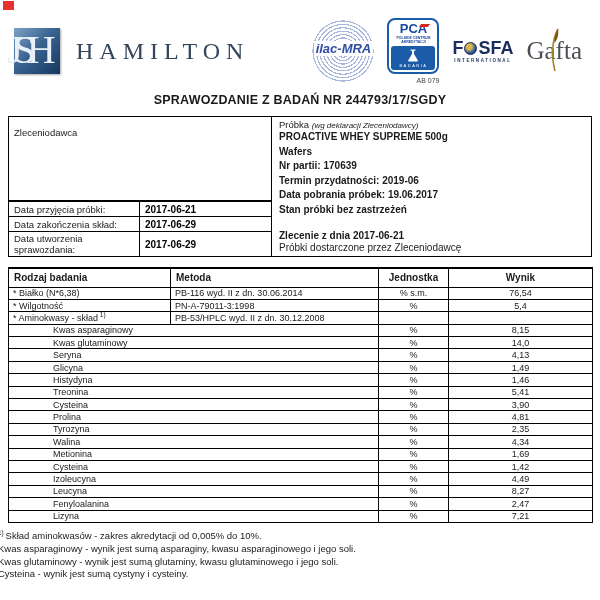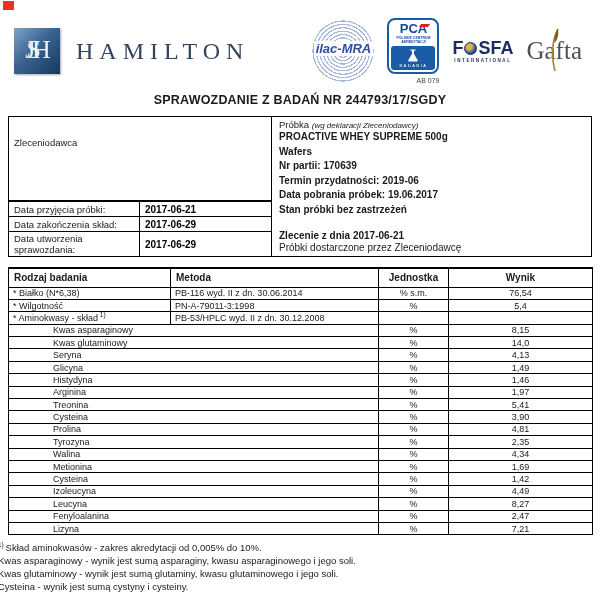"JSH" .monogram { font-size: 26px -> 40px; text-align: center -> none }
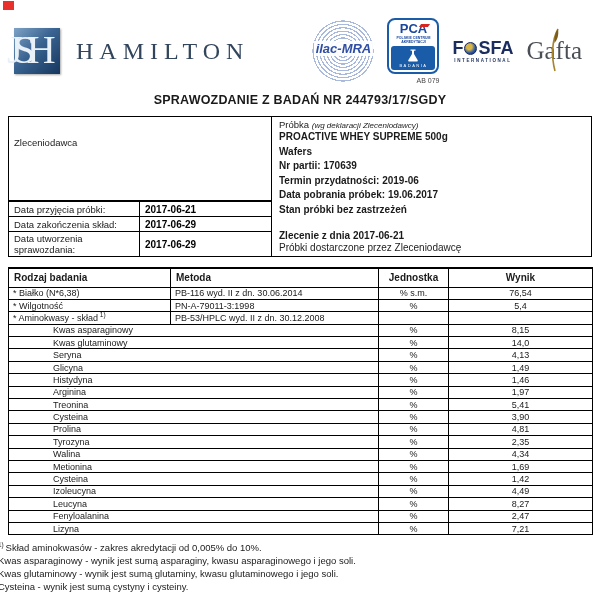"Zleceniodawca" .client-box { padding: 20px 5px -> 10px 5px }
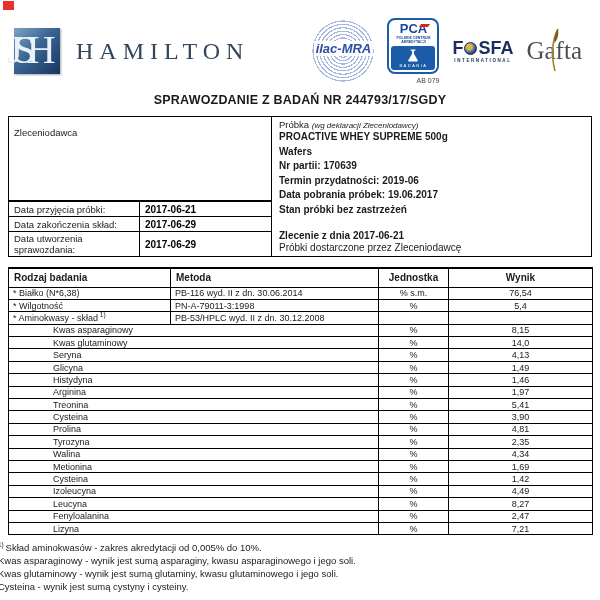"Arginina" tr { html: <tr> <td>Arginina</td> <td>%</td> <td>1,97</td> </tr> -> none }
